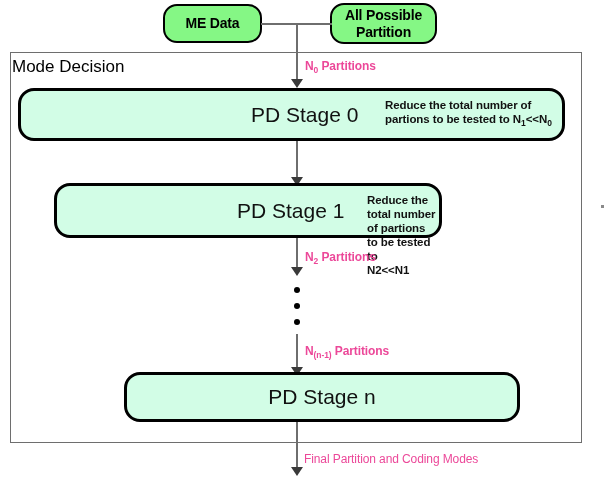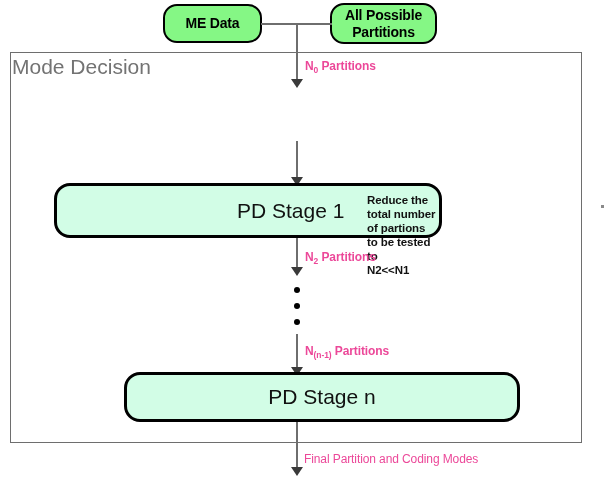"All Possible" span { text: Partitions -> Partition }
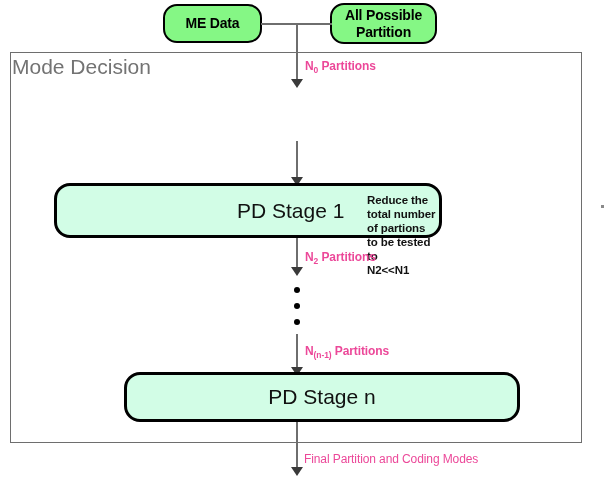"Mode Decision" #mode-decision-title { color: #737373 -> #000000; font-size: 21px -> 17px }
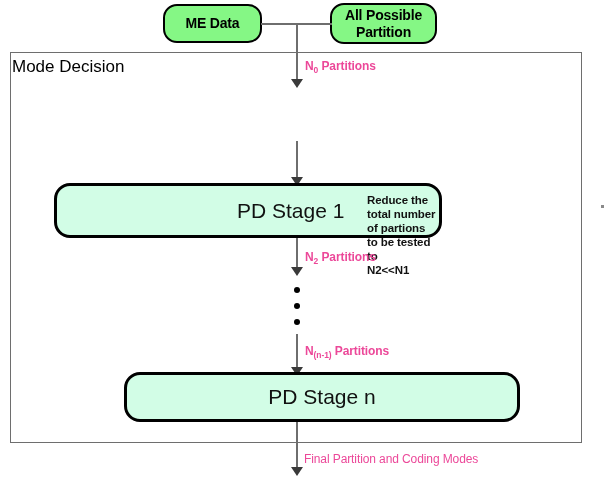"PD Stage 0" div.node { html: none -> <div> <span>PD Stage 0</span> <span>Reduce the total number of<br>partions to be tested to N<sub>1</sub>&lt;&lt;N<sub>0</sub></span> </div> }
